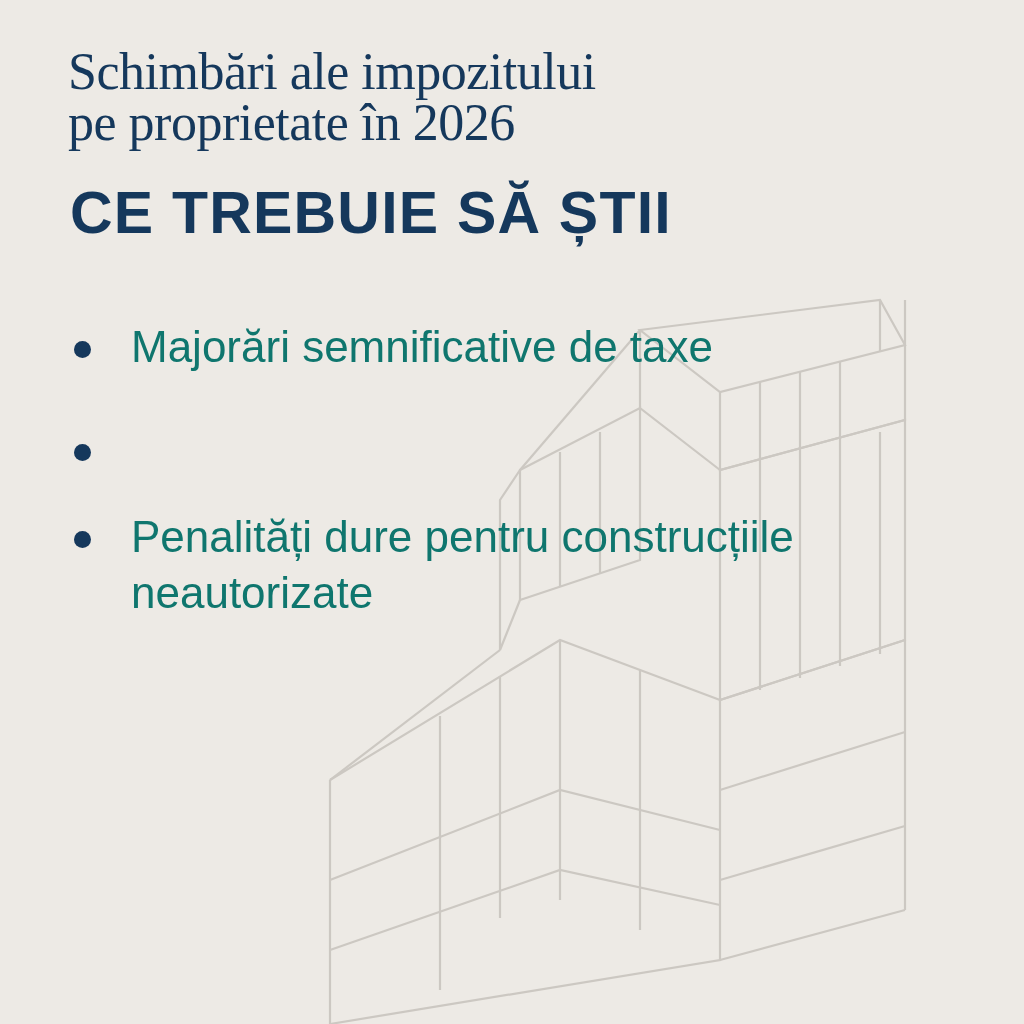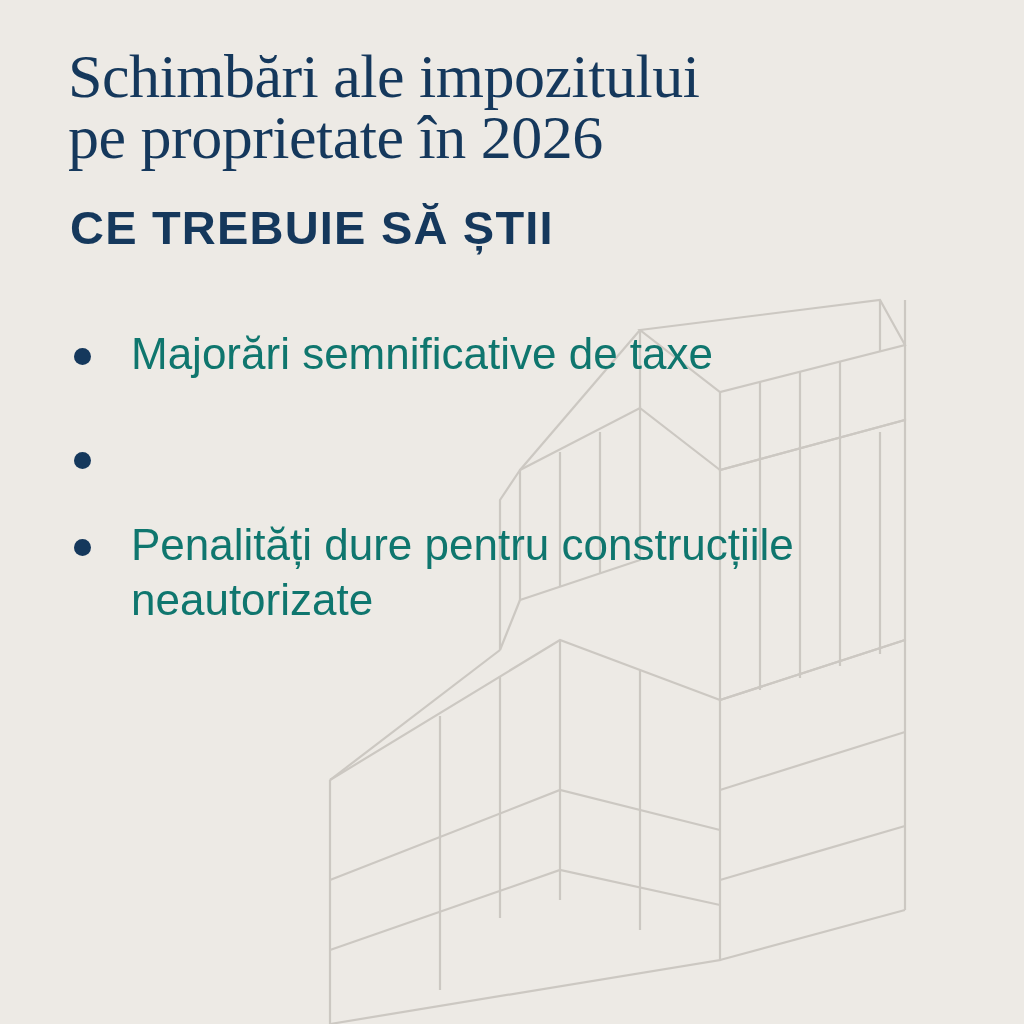"Schimbări ale impozitului" .headline { font-size: 62px -> 52px }
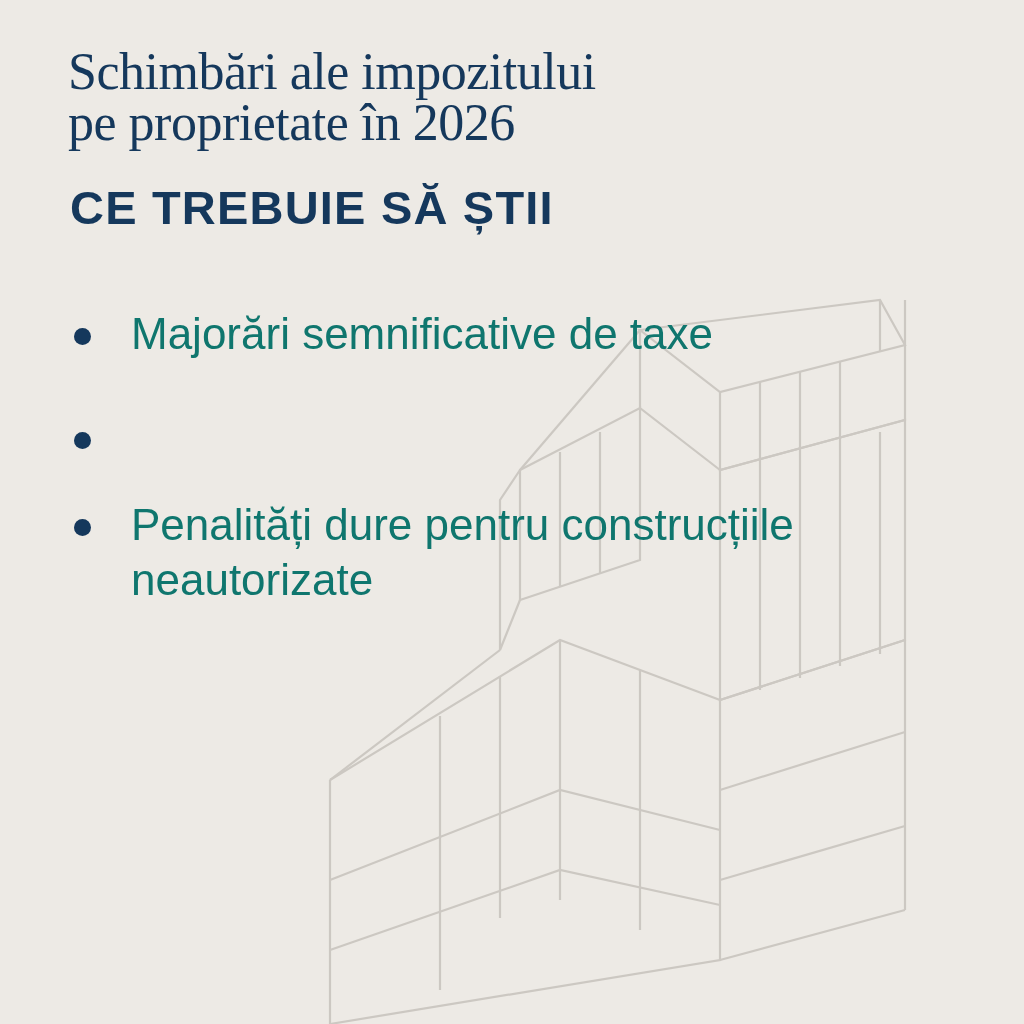"CE TREBUIE SĂ ȘTII" .subhead { font-size: 47px -> 59px }
